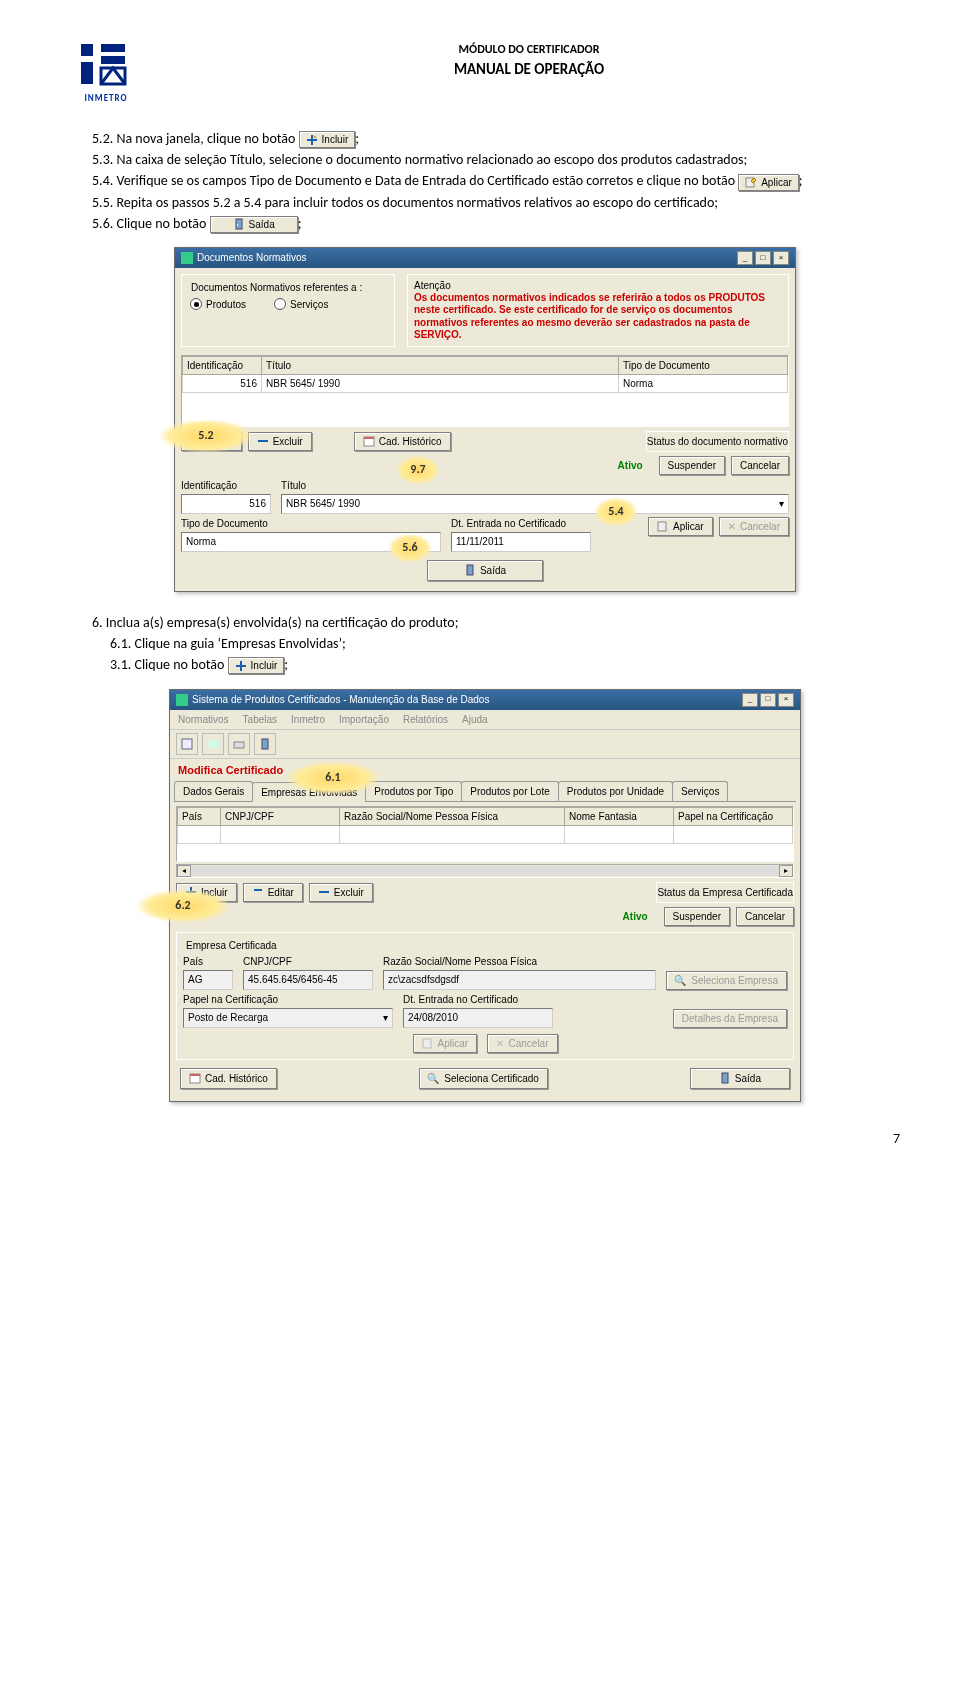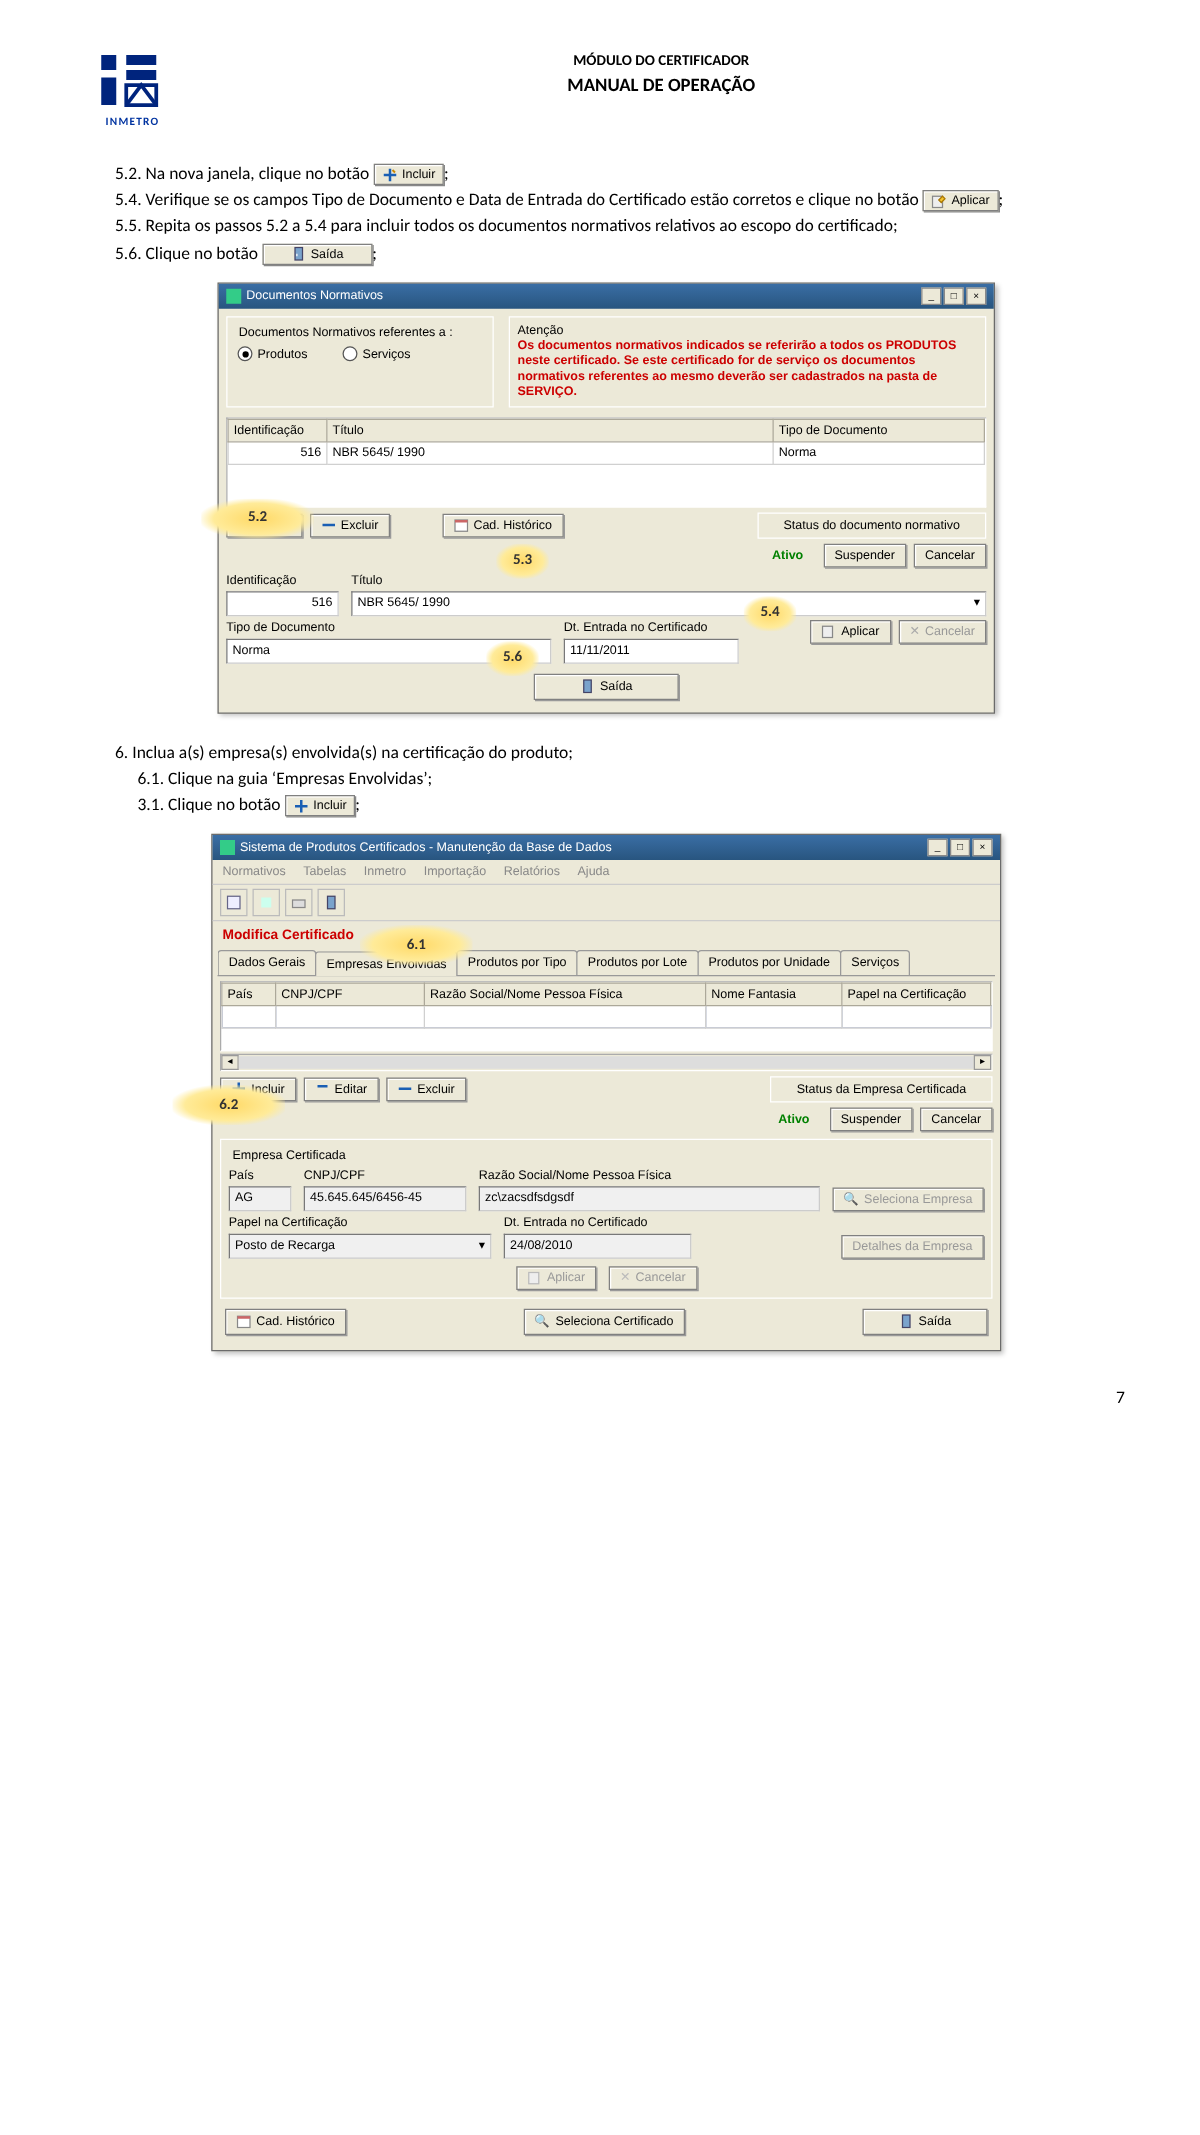"5.3. Na caixa de seleção" div.step { html: none -> <div>5.3. Na caixa de seleção Título, selecione o documento normativo relacionado ao escopo dos produtos cadastrados;</div> }
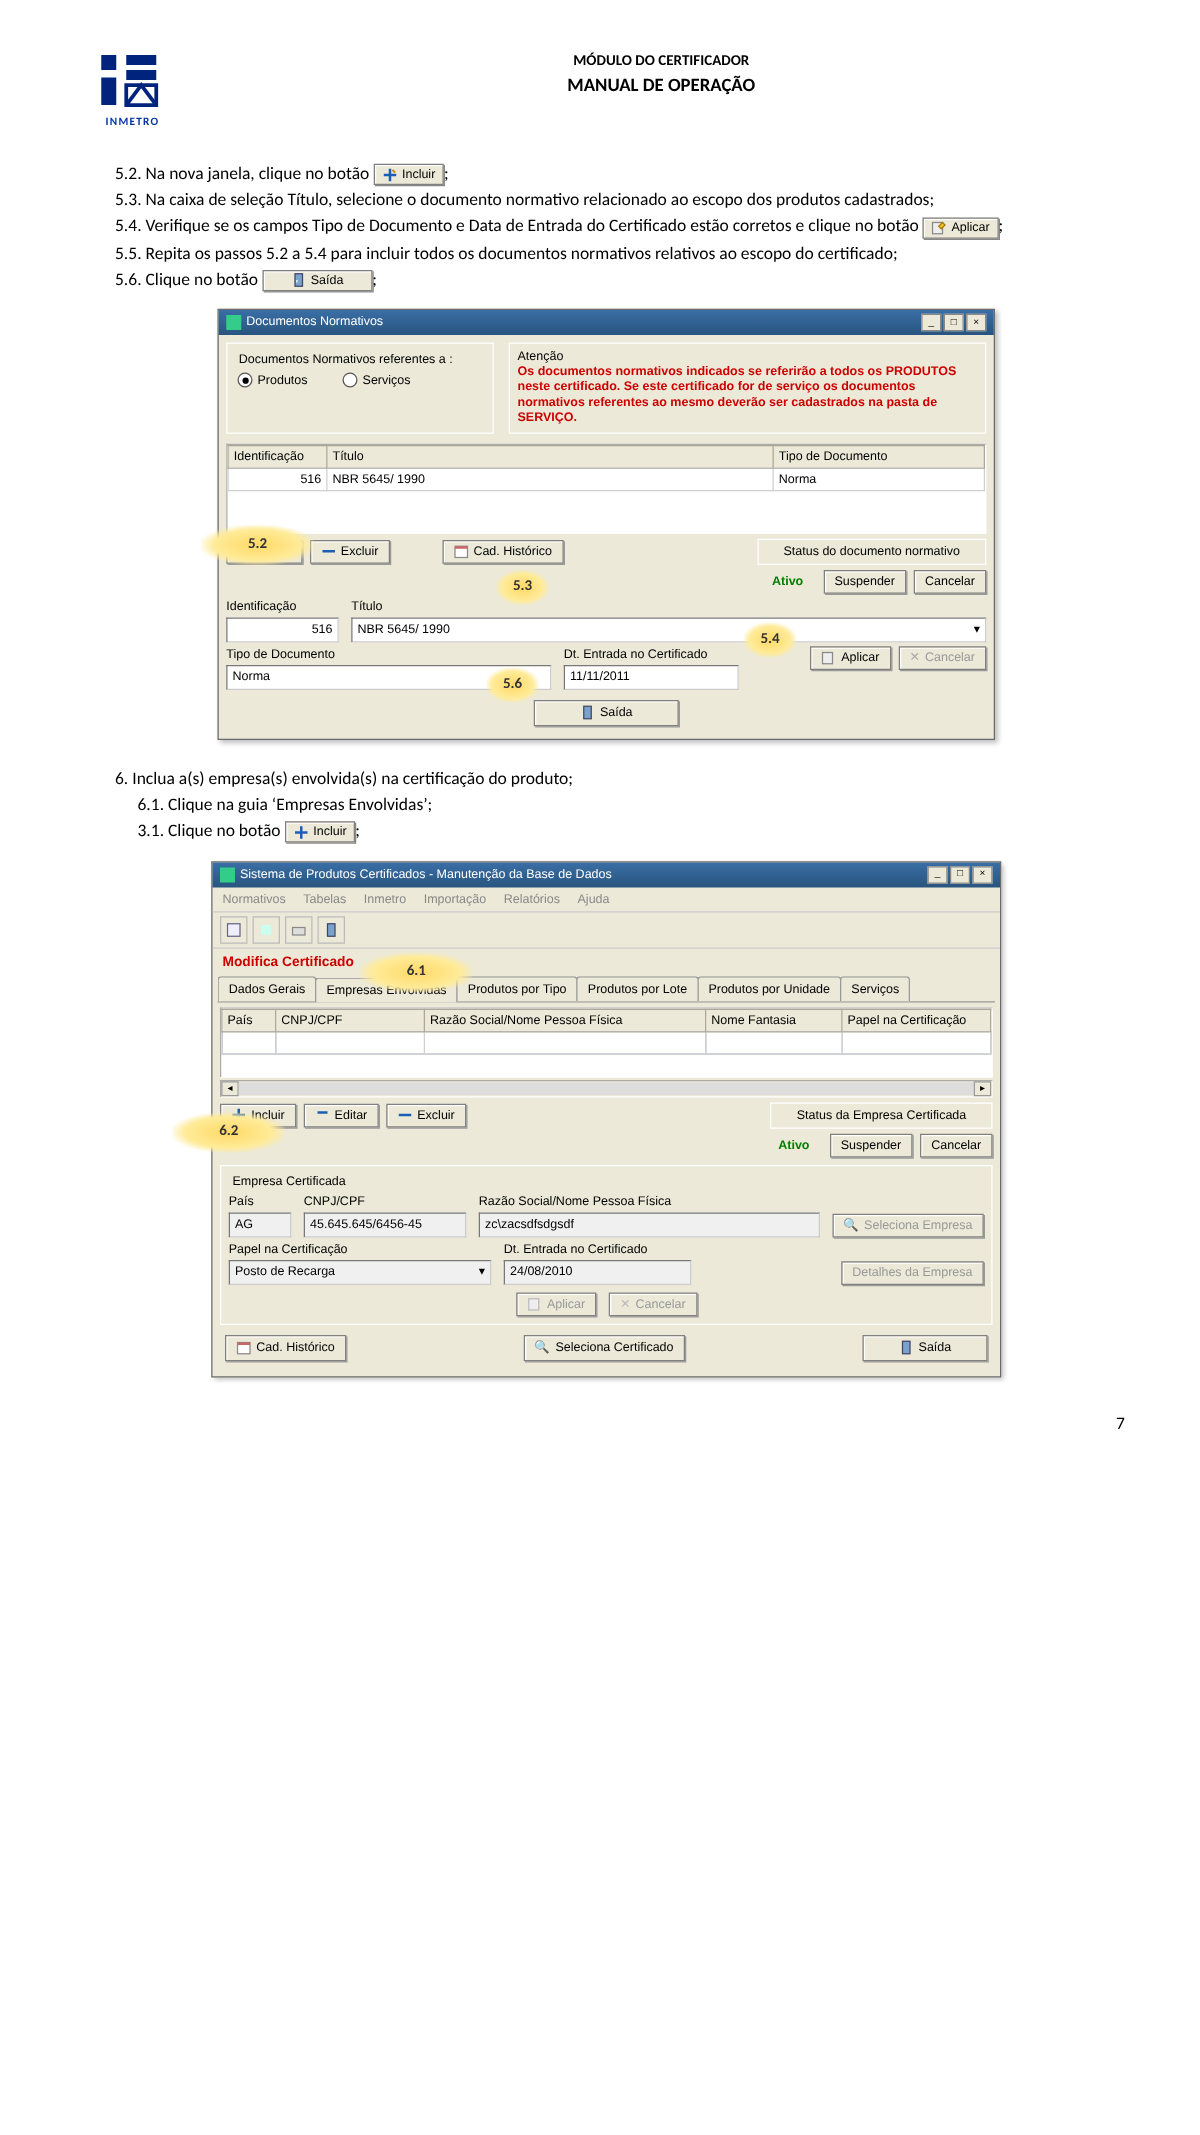"Status do documento normativo" .status-box { padding: 3px 20px -> 3px 0 }
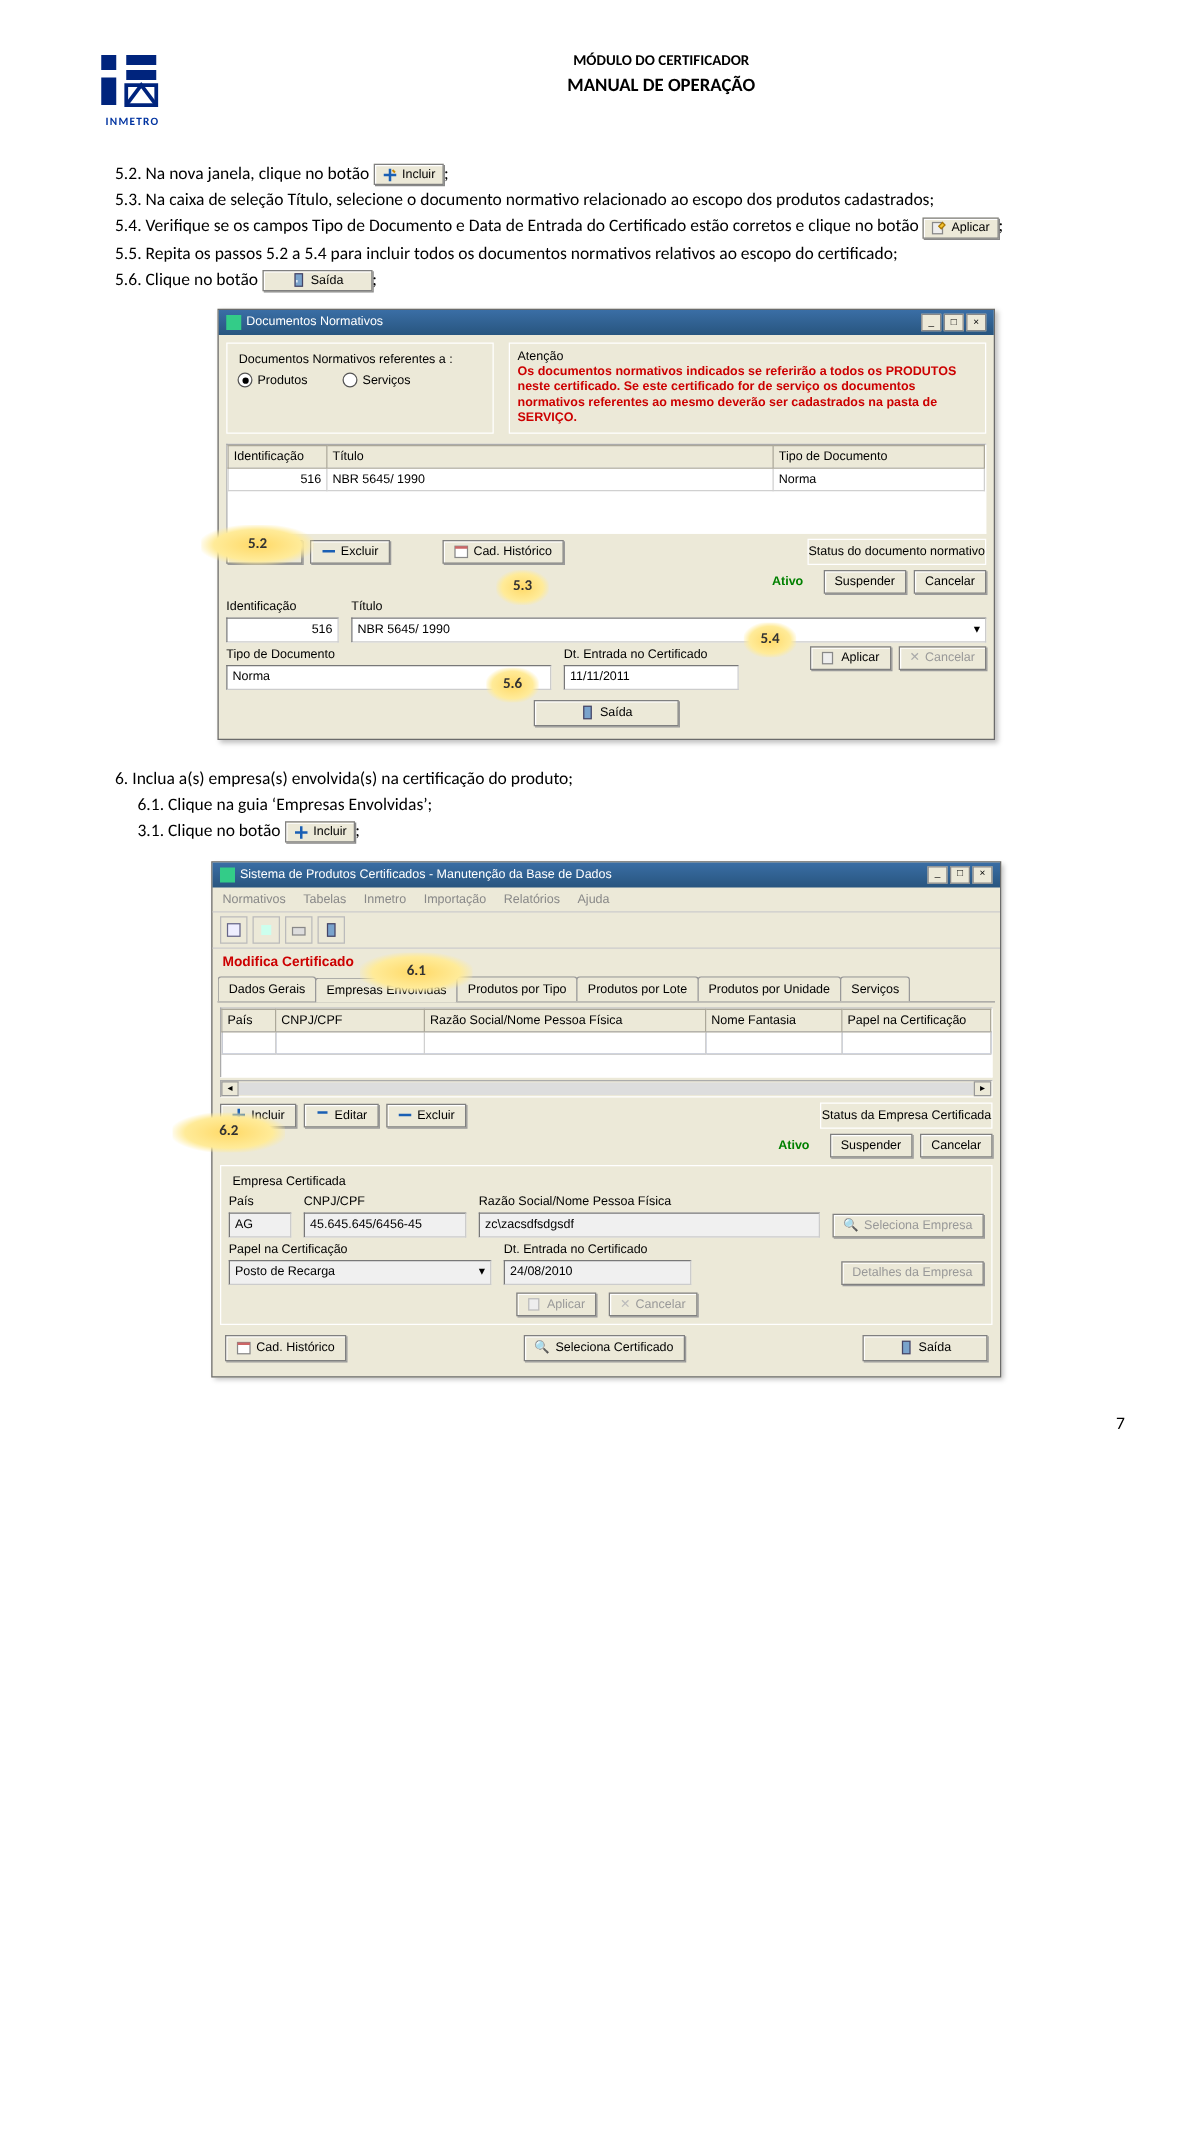"5.3" div.callout { text: 5.3 -> 9.7 }
